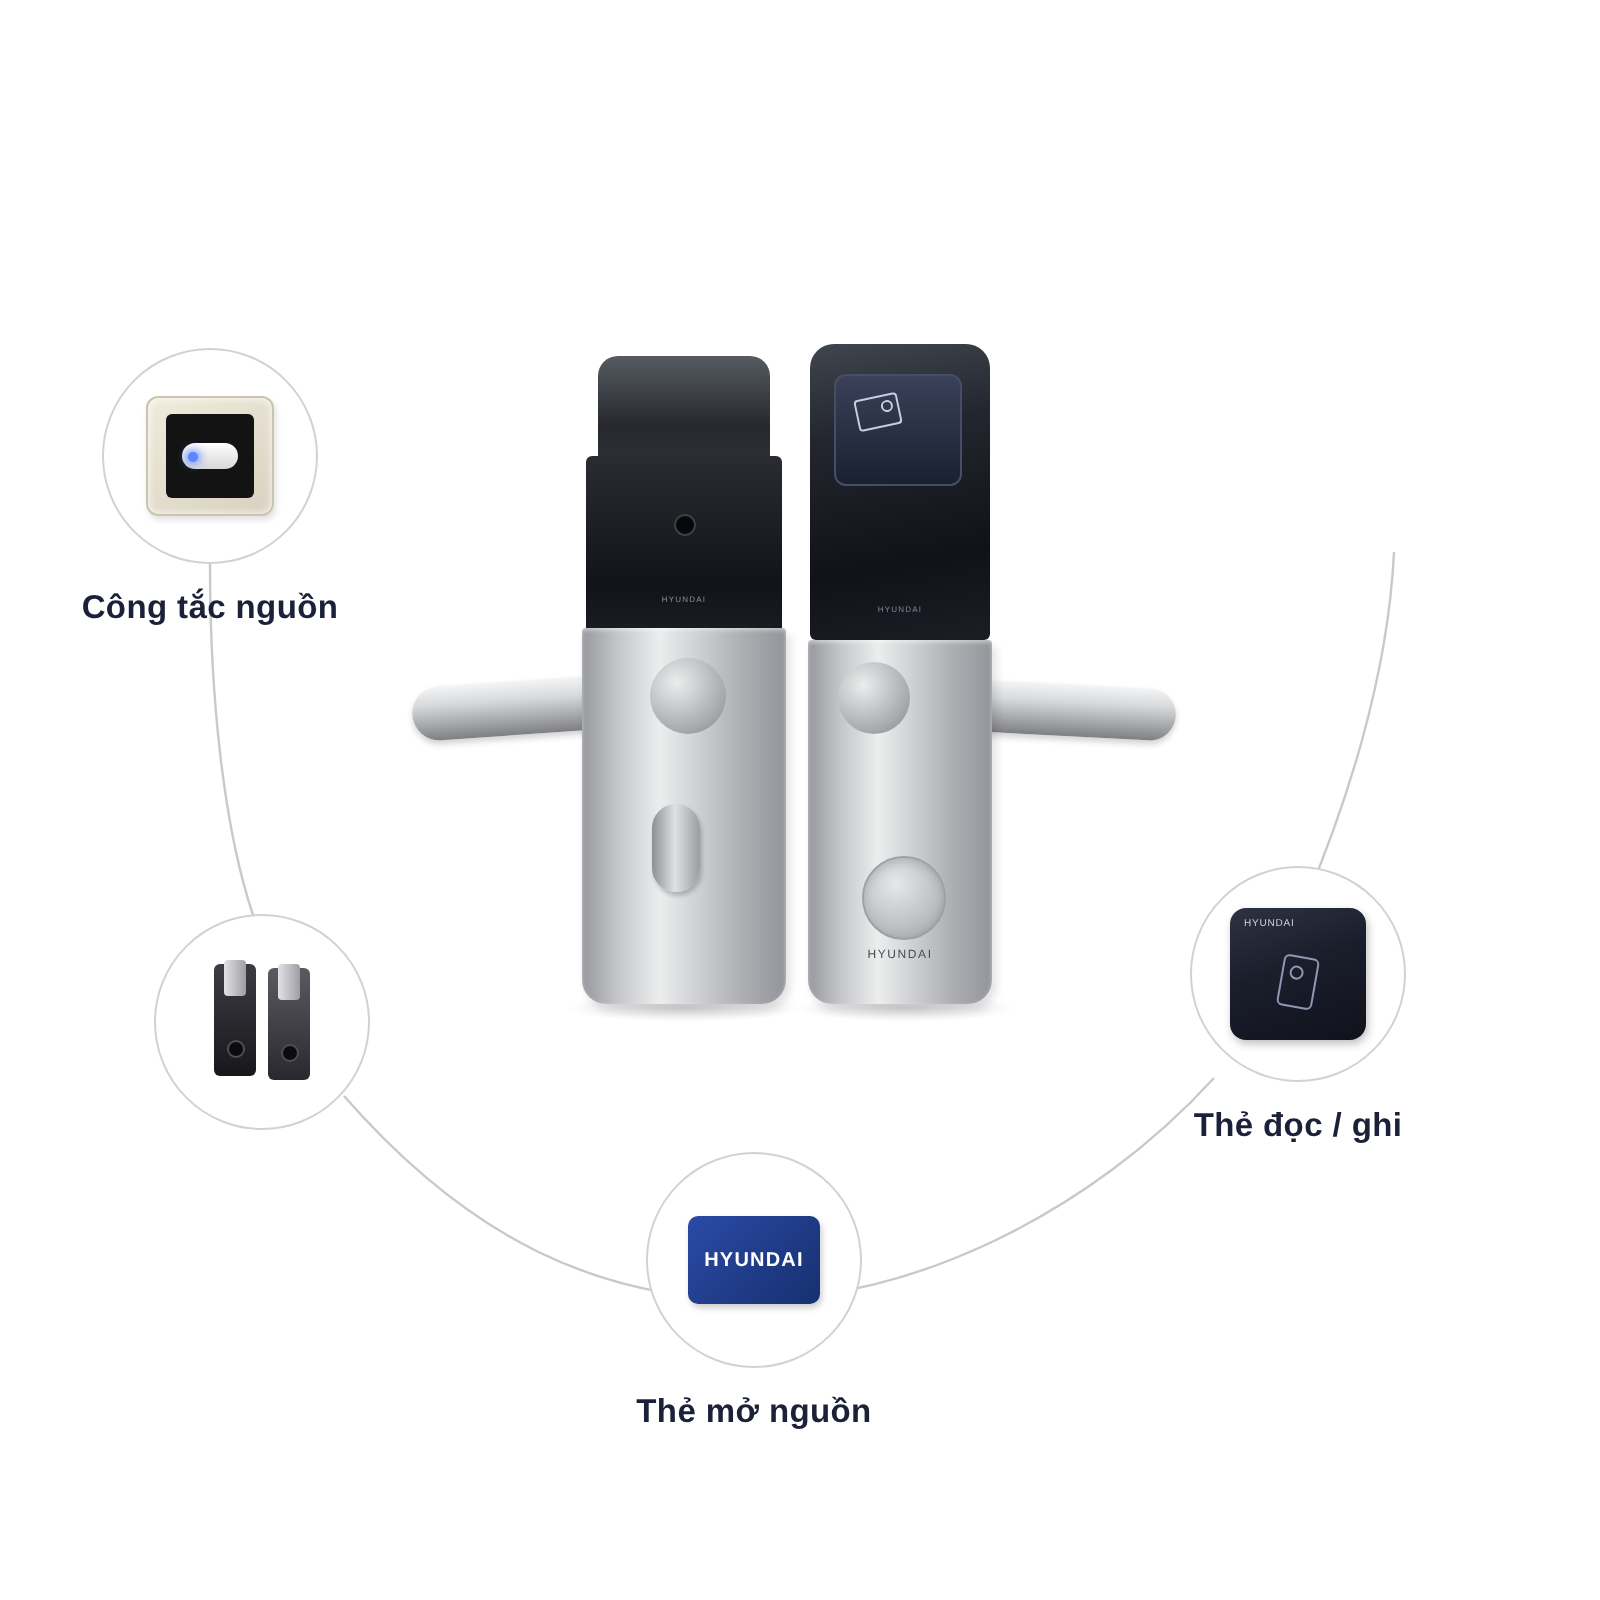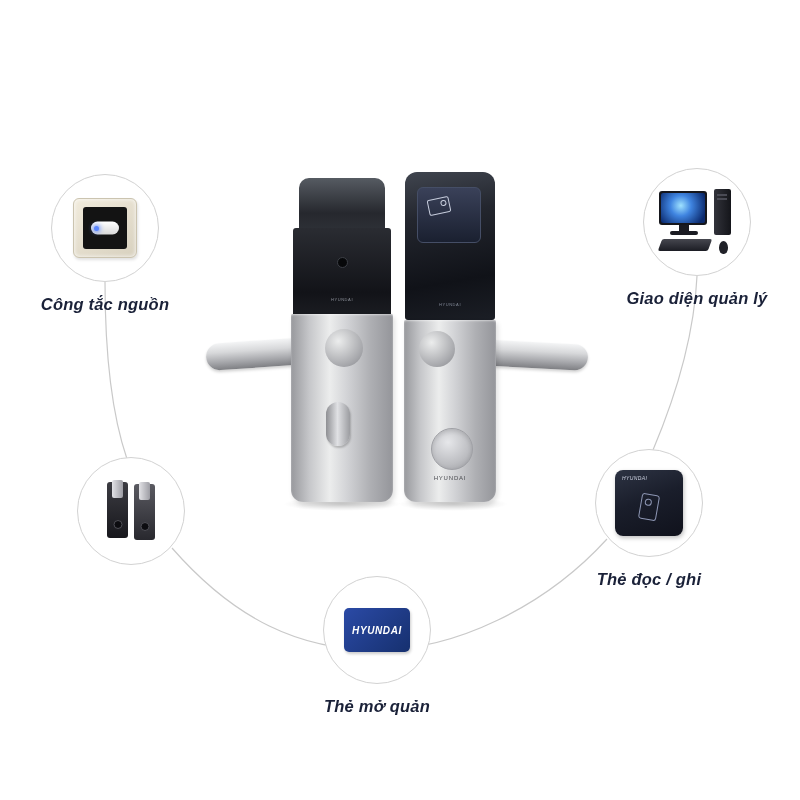"Công tắc nguồn" .feature { font-style: italic -> none }
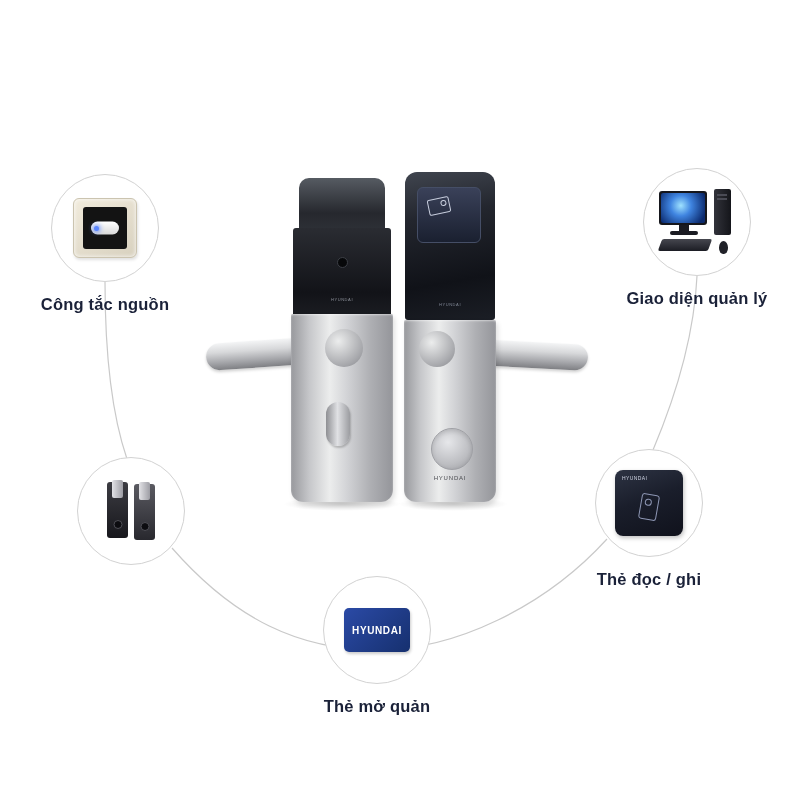"Giao diện quản lý" div.feature { html: <div> <div> <div> <div></div> <div> <div></div> </div> <div></div> <div></div> <div></div> <div></div> </div> </div> <div>Giao diện quản lý</div> </div> -> none }
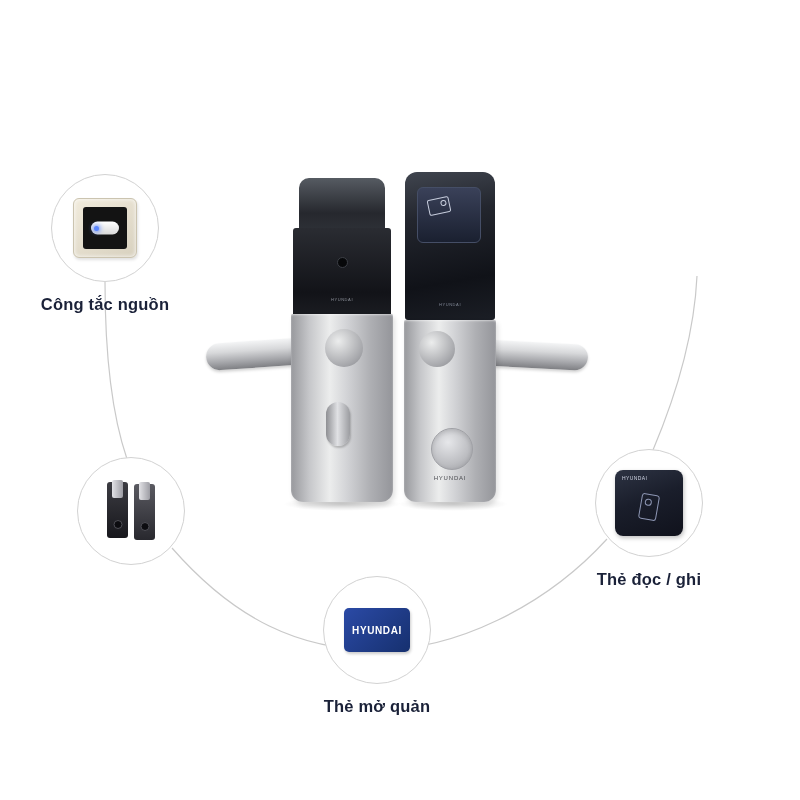"Thẻ đọc / ghi" div.feature { top: 449px -> 433px }
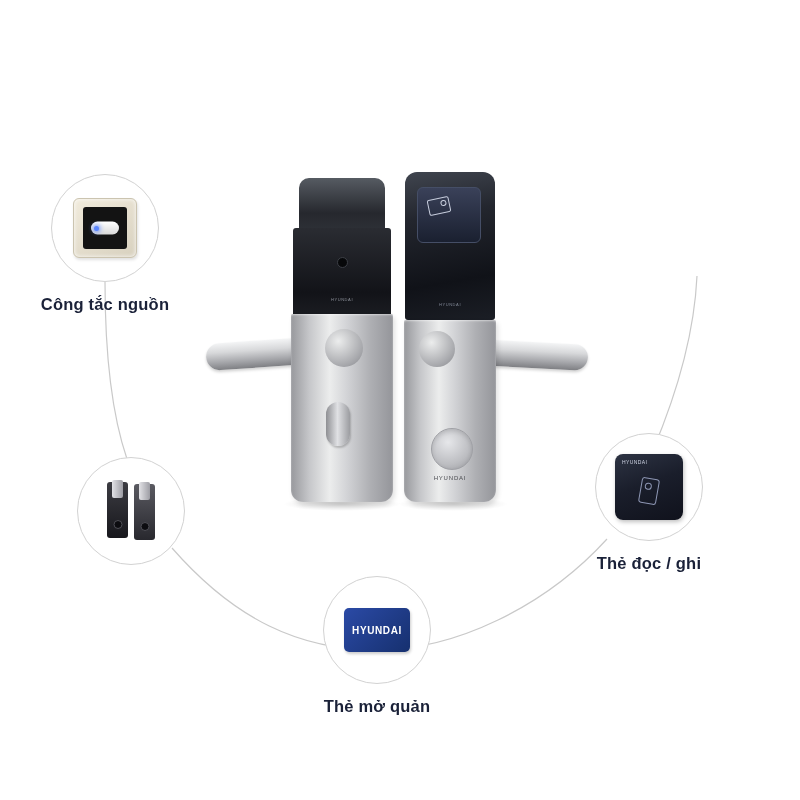"Thẻ mở quản" div.flabel { text: quản -> nguồn }
